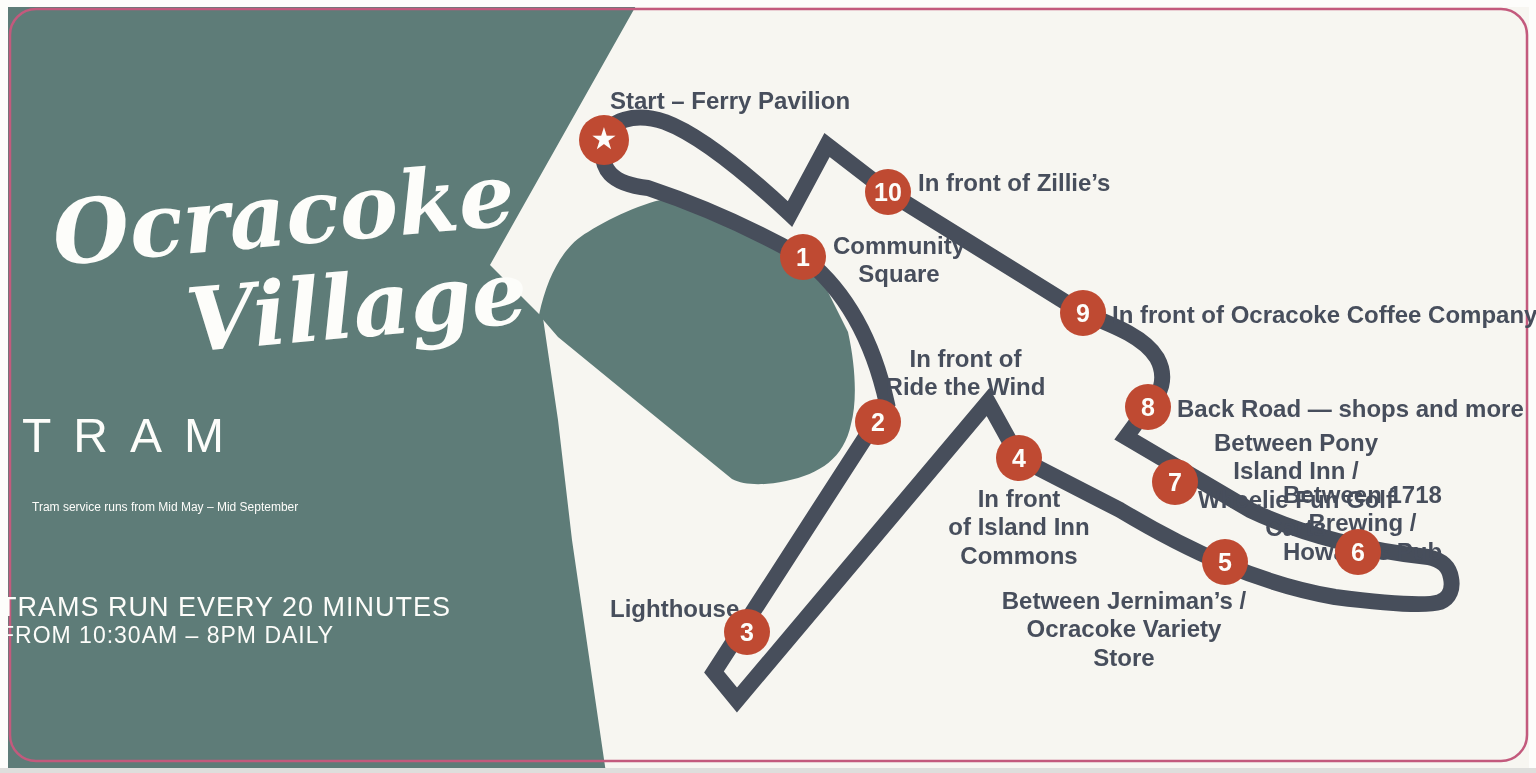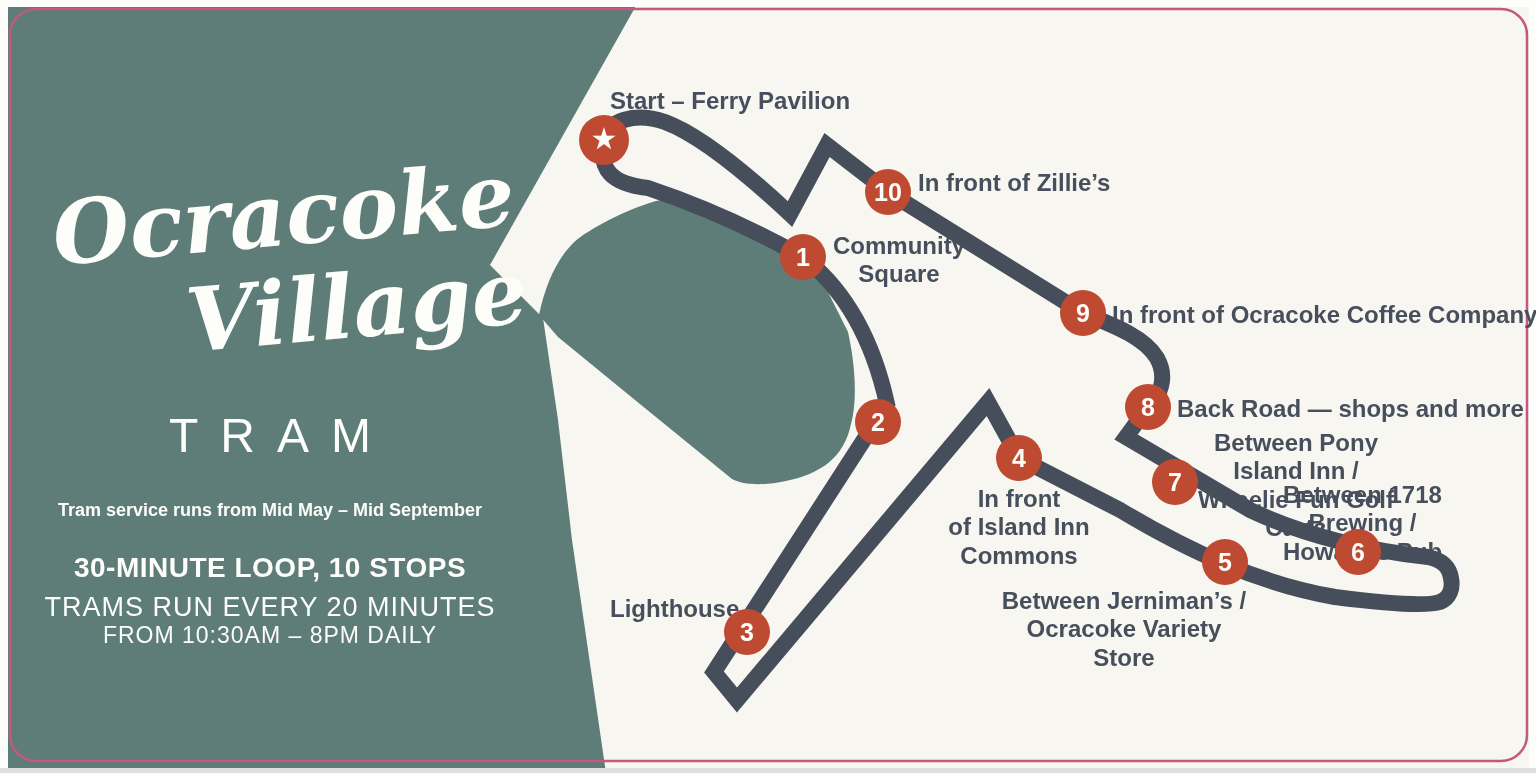"In front of" div.lbl { html: none -> <div> <span>In front of</span> <span>Ride the Wind</span> </div> }
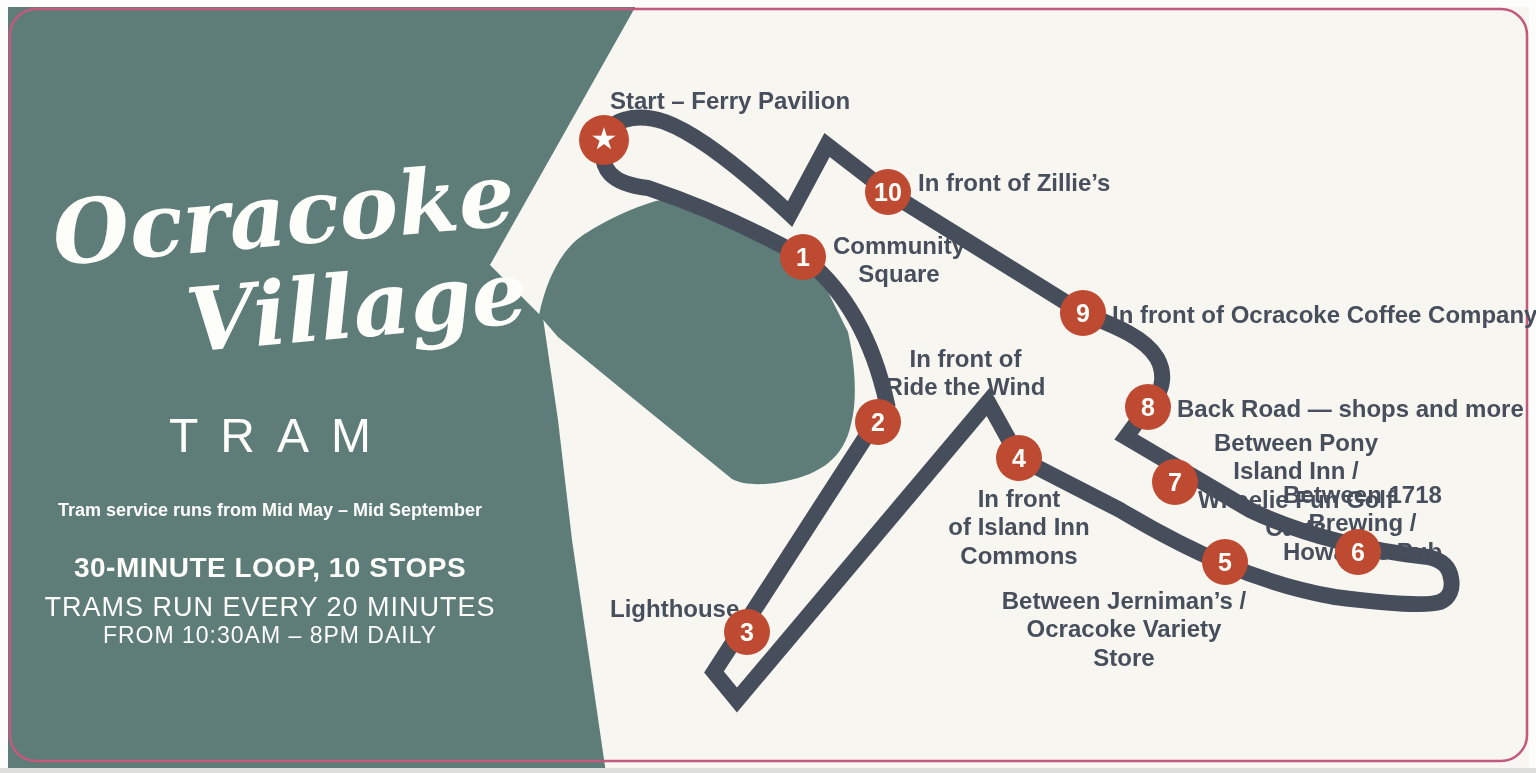"TRAM" .panel-center { text-align: center -> left }
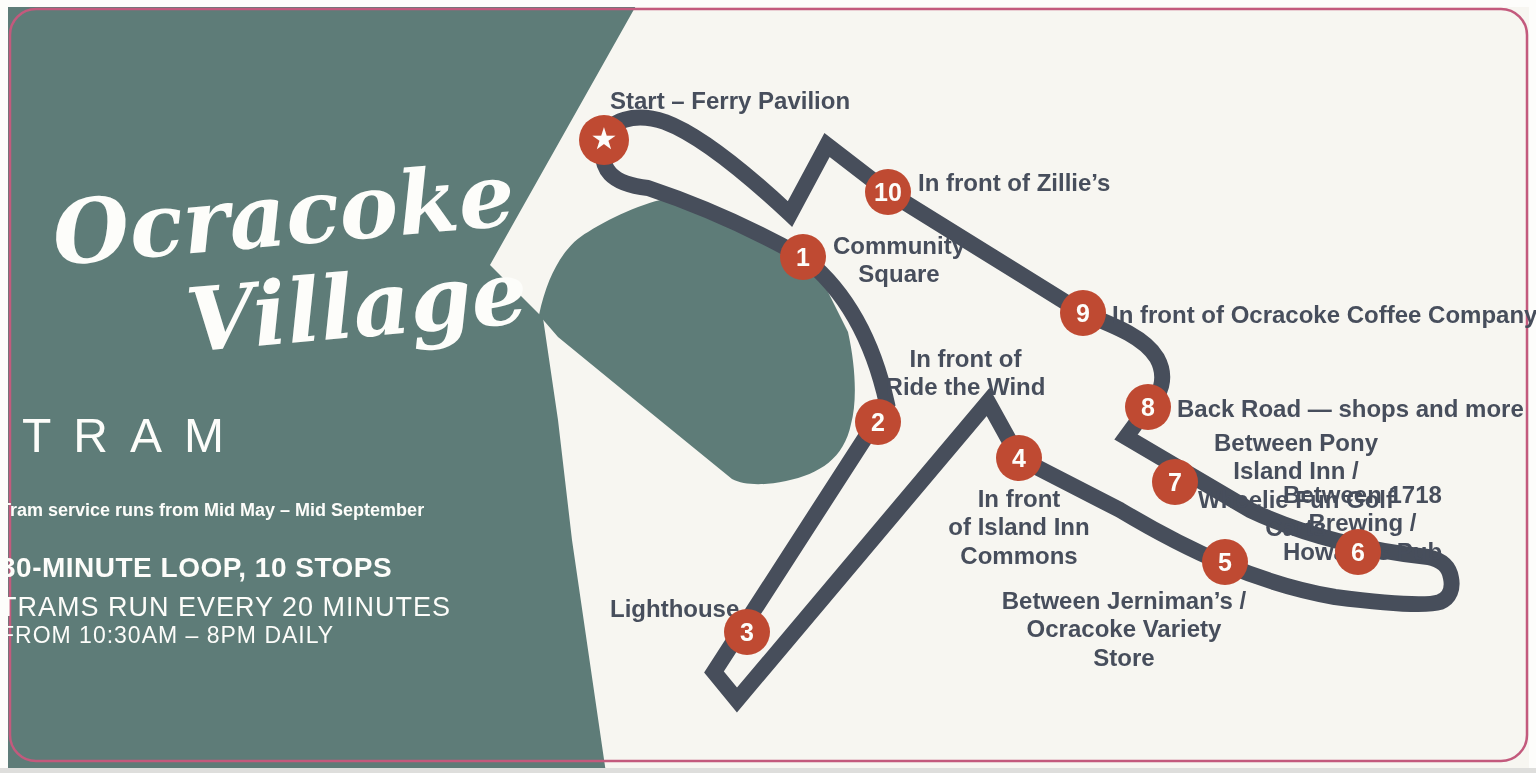"Tram service runs from Mid" .season-note { font-size: 18px -> 12px; font-weight: 700 -> 400; margin-left: none -> 32px }
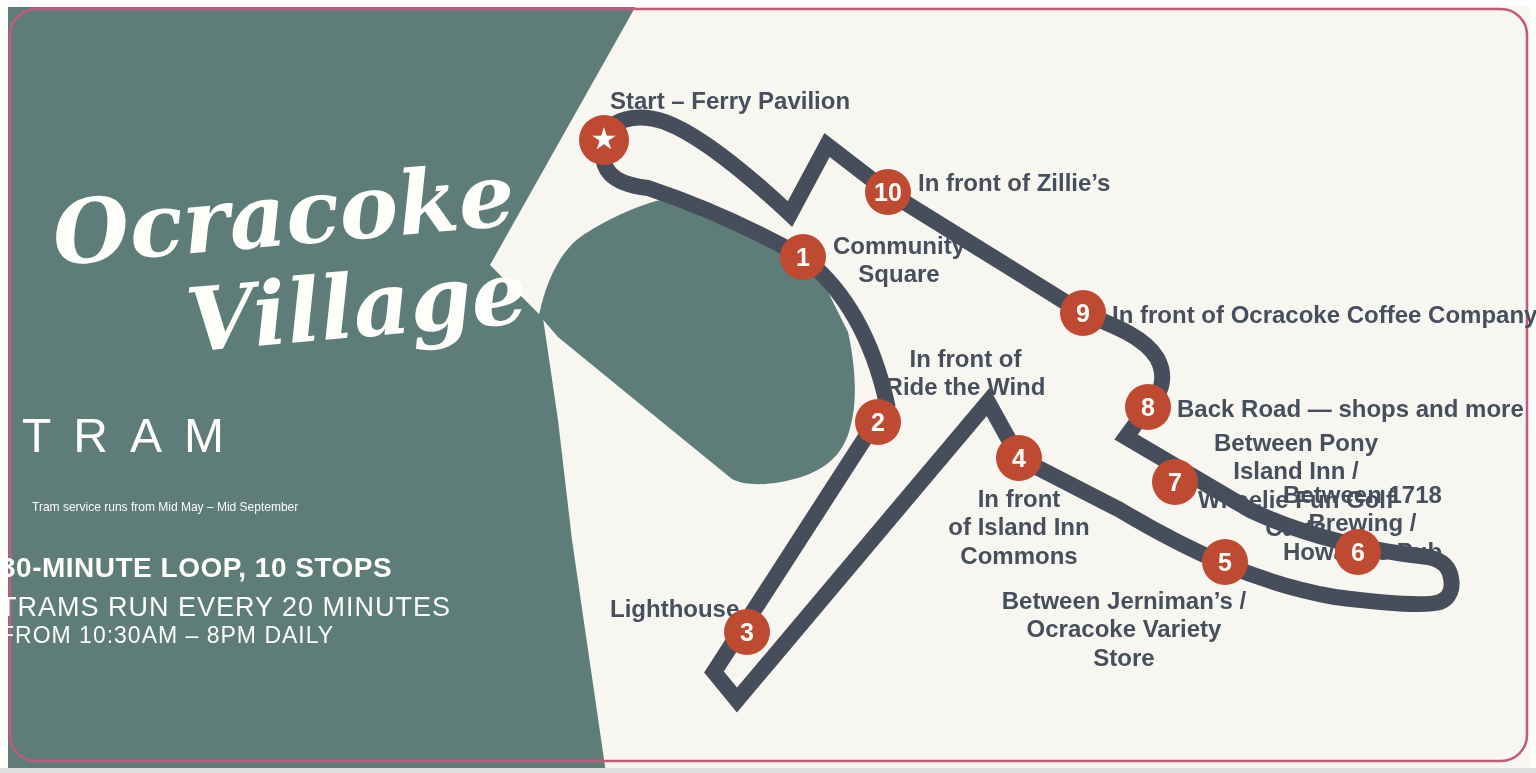"30-MINUTE LOOP, 10 STOPS" div.panel-center { html: <div>30-MINUTE LOOP, 10 STOPS</div> -> none }
